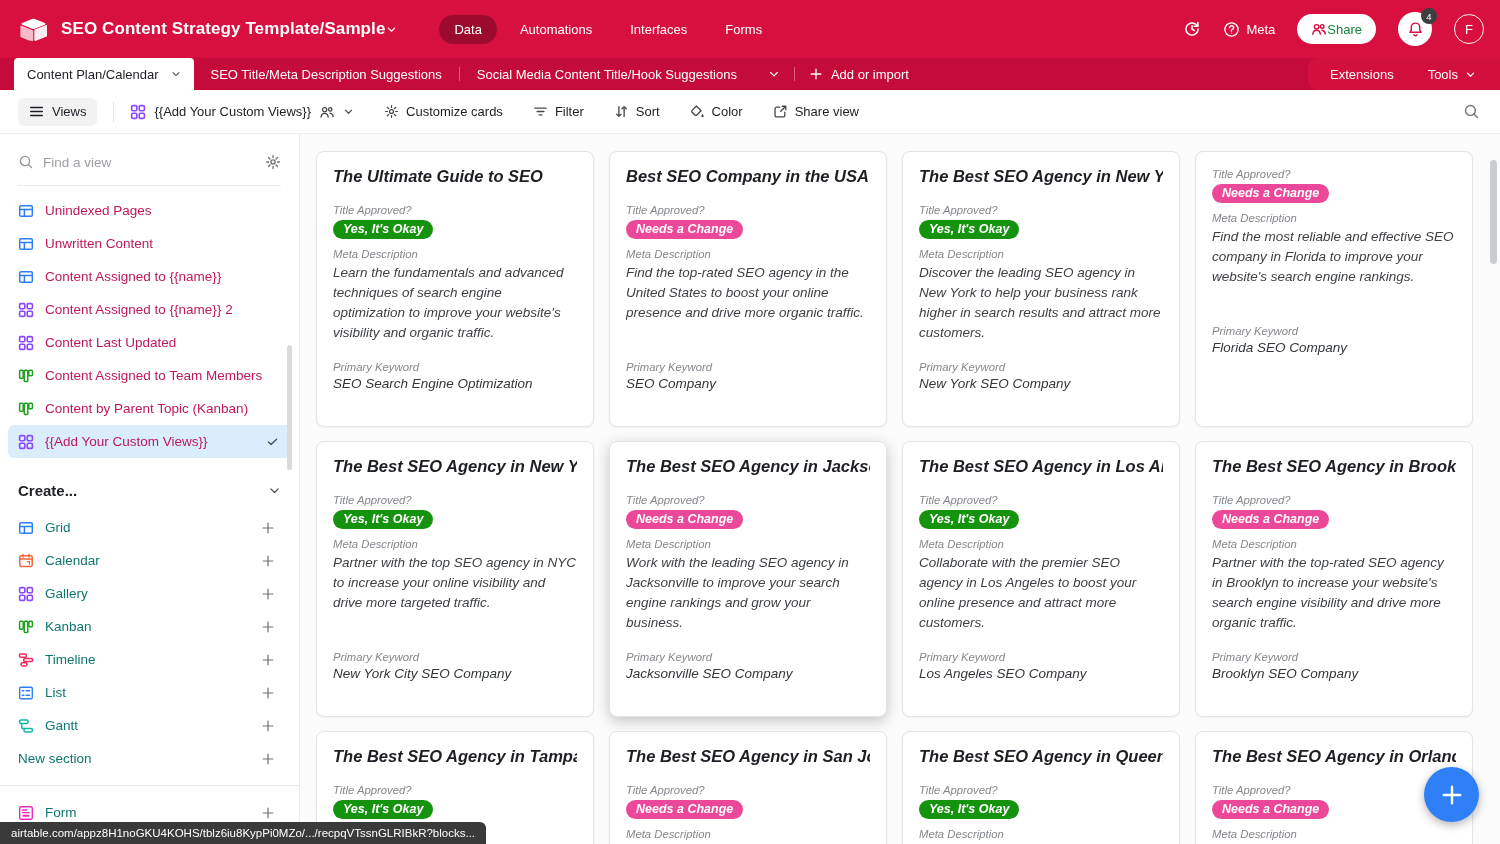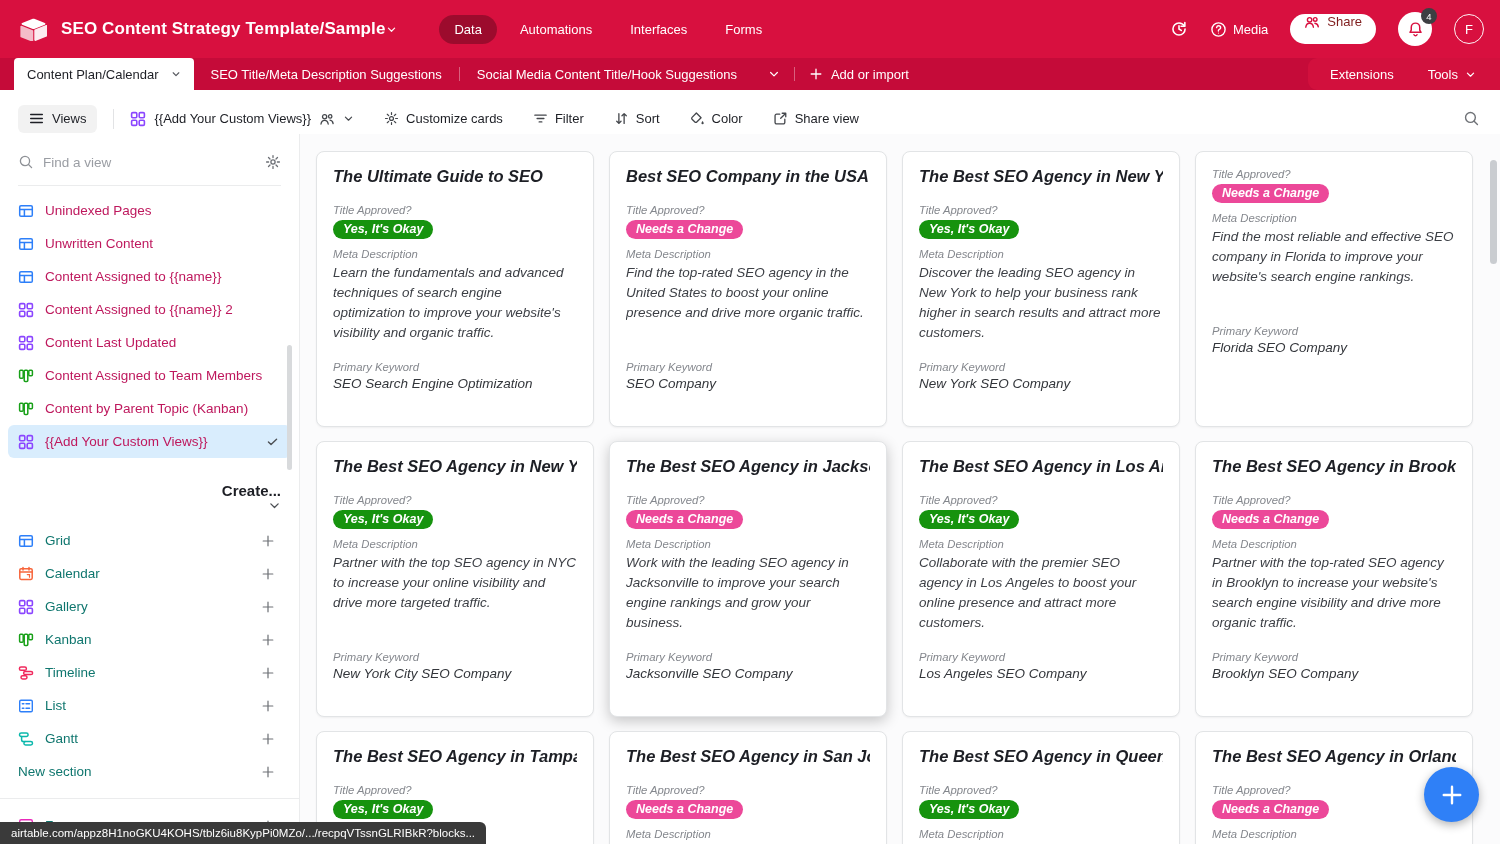"Media" span { text: Media -> Meta }
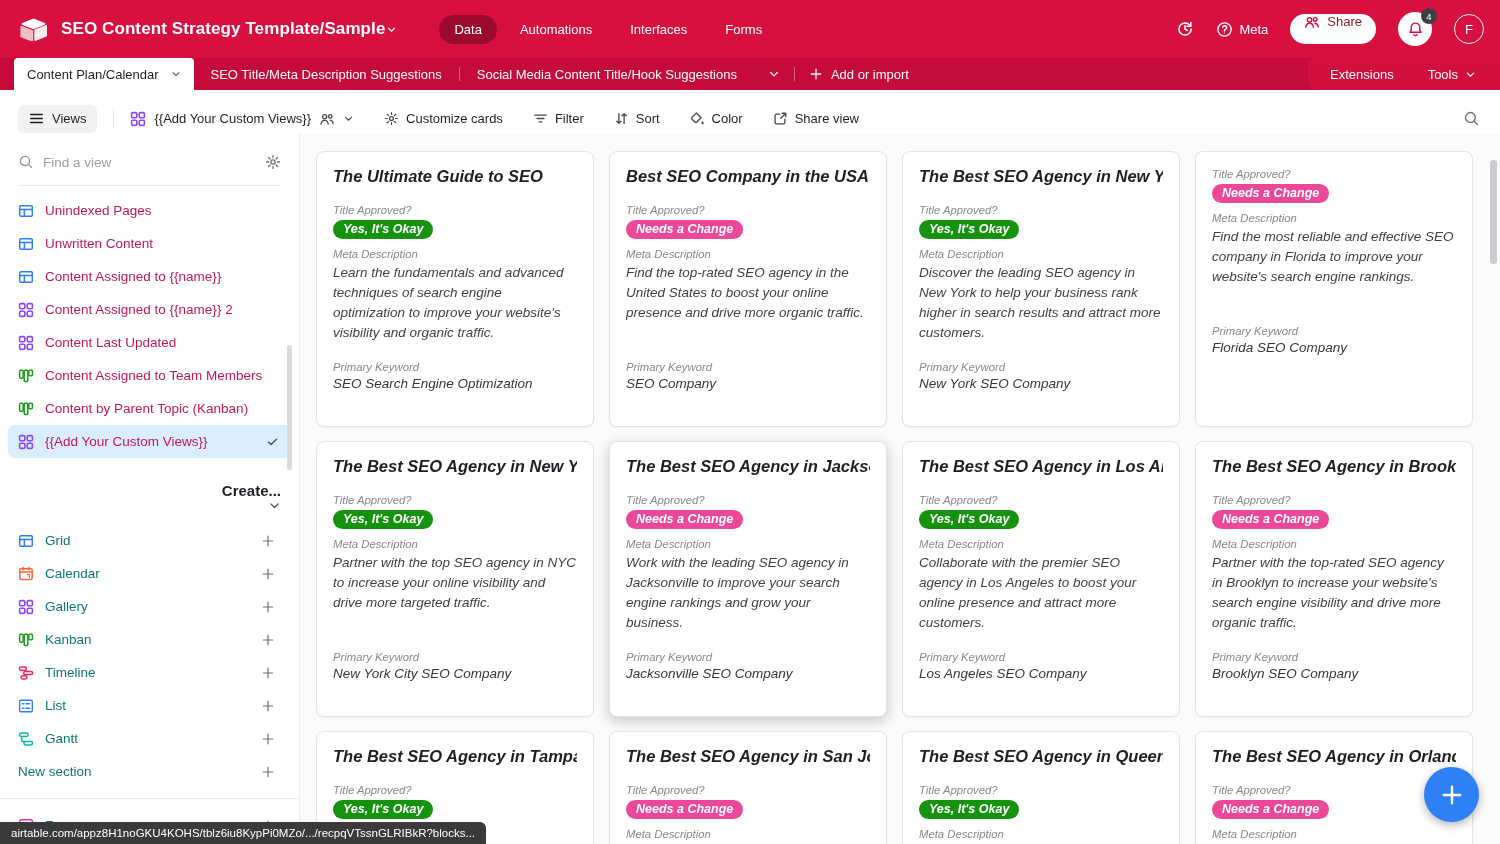"Share" .share-pill { align-items: flex-start -> center; color: #7f1d1d -> #15803d; gap: 7px -> none }
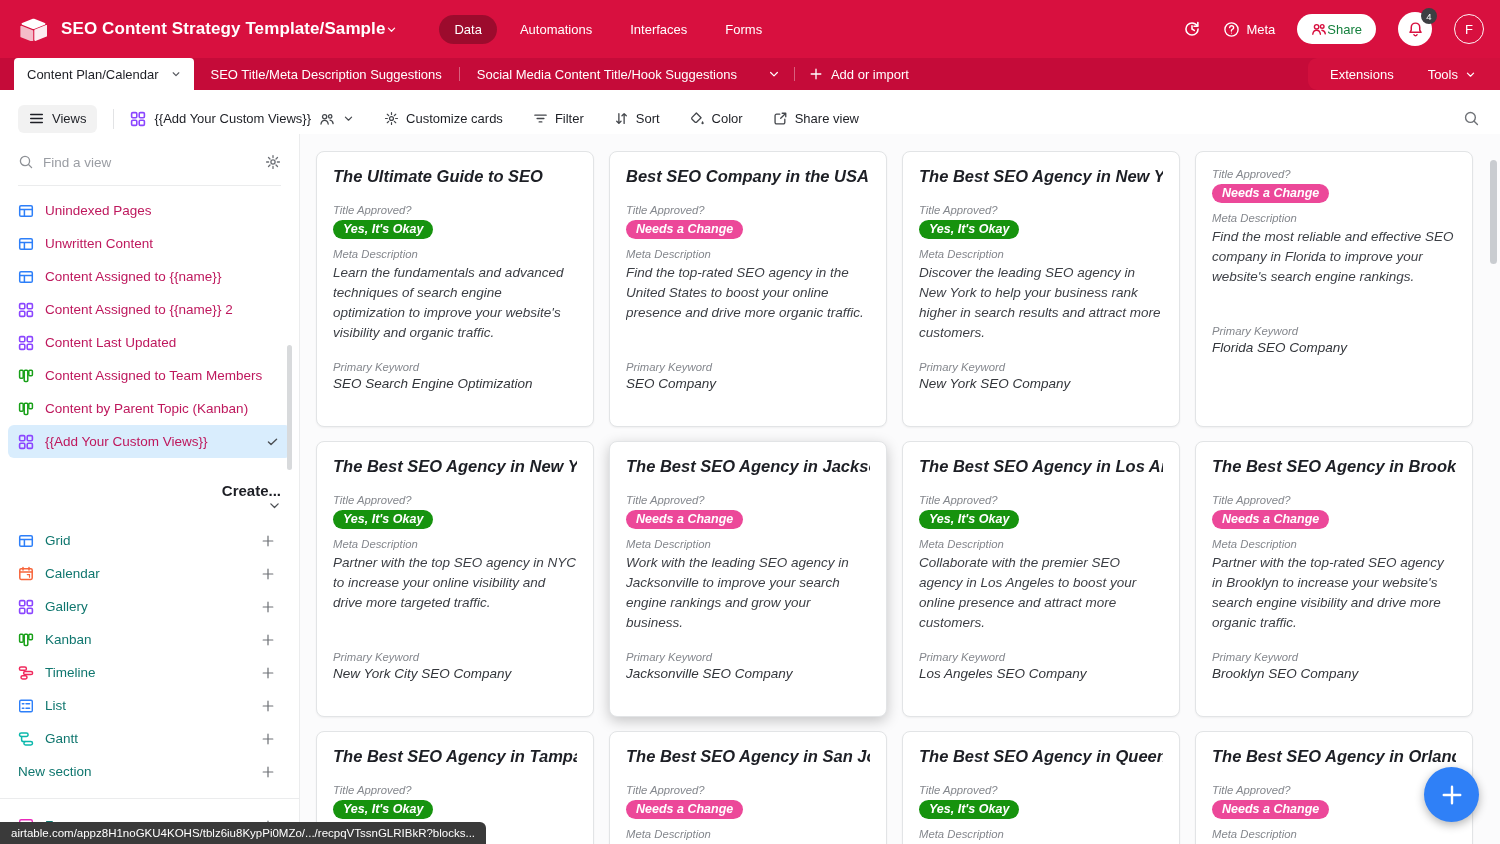"Views" .toolbar { top: 97px -> 90px }
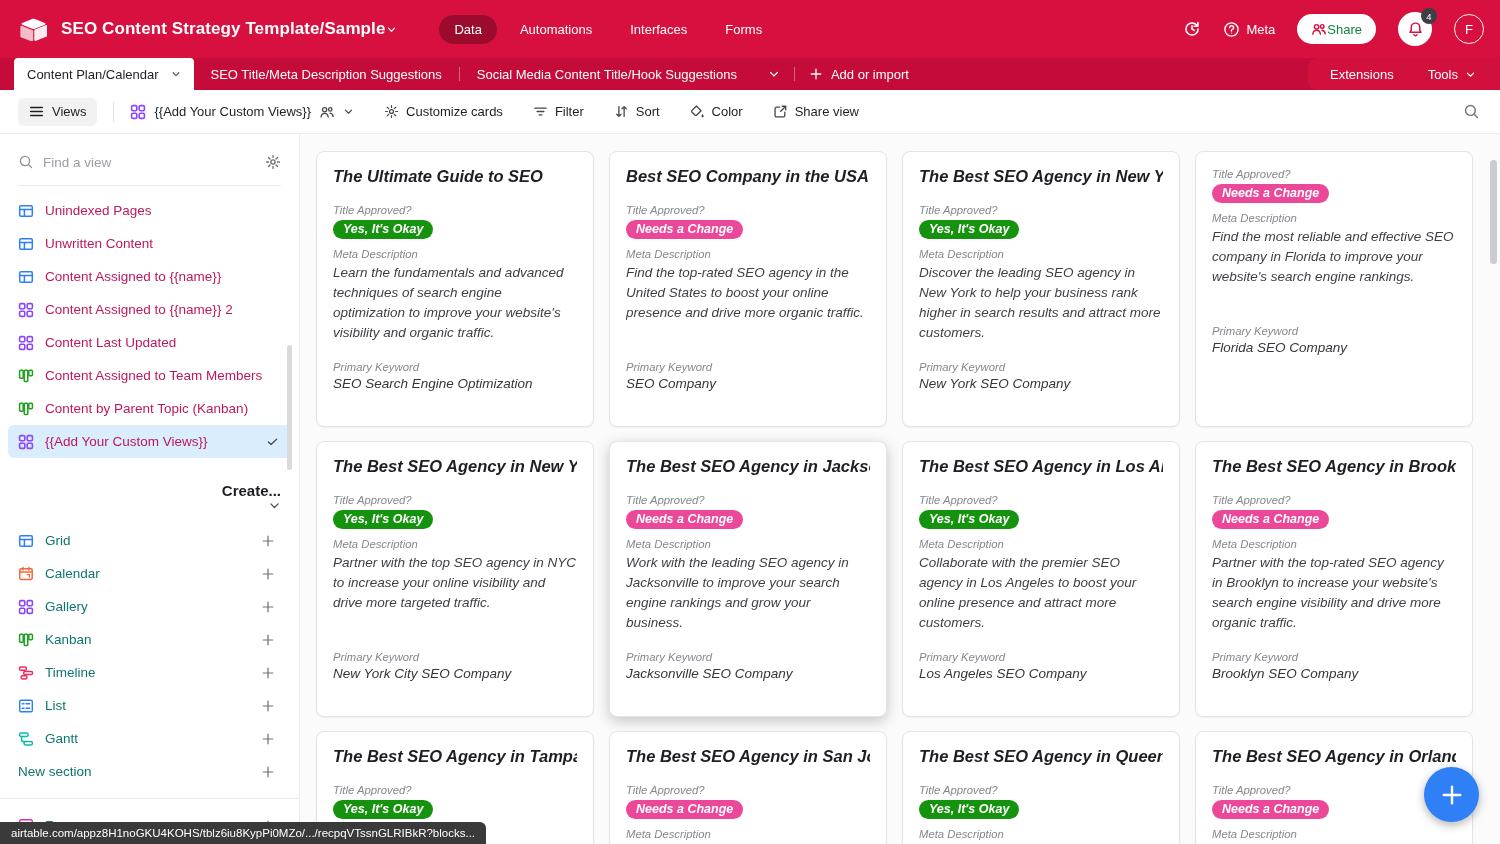"Create..." .create-hd { align-items: flex-end -> center; flex-direction: column -> none }
